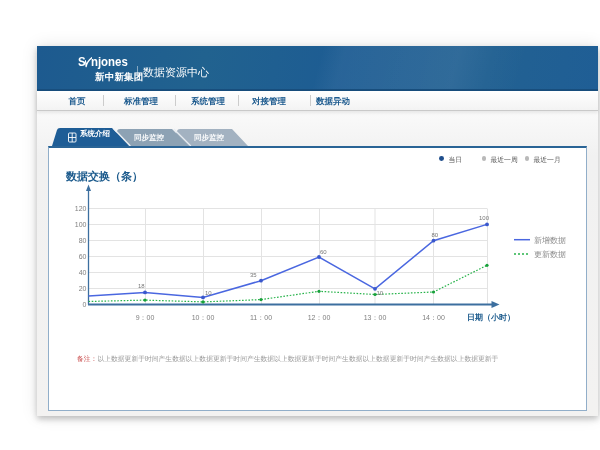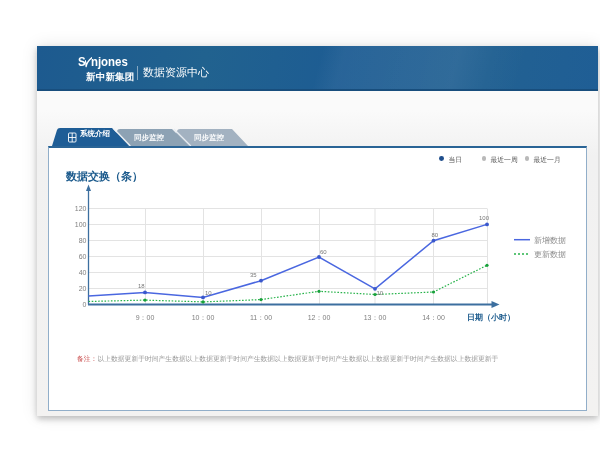"新中新集团" .logo2 { left: 49px -> 58px }
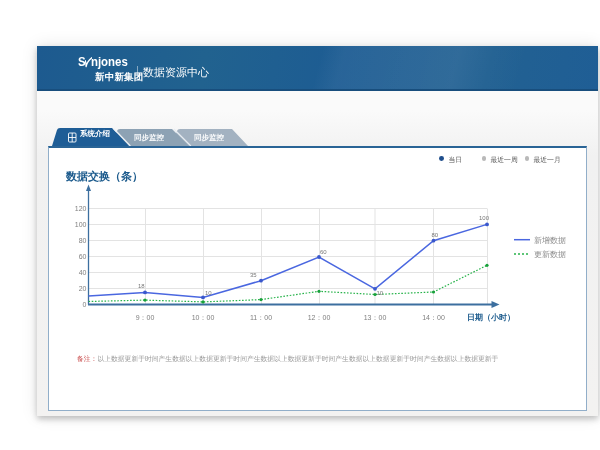"首页" div.nav { html: none -> <div> <b>首页</b> <b>标准管理</b> <b>系统管理</b> <b>对接管理</b> <b>数据异动</b> <span></span> <span></span> <span></span> <span></span> </div> }
